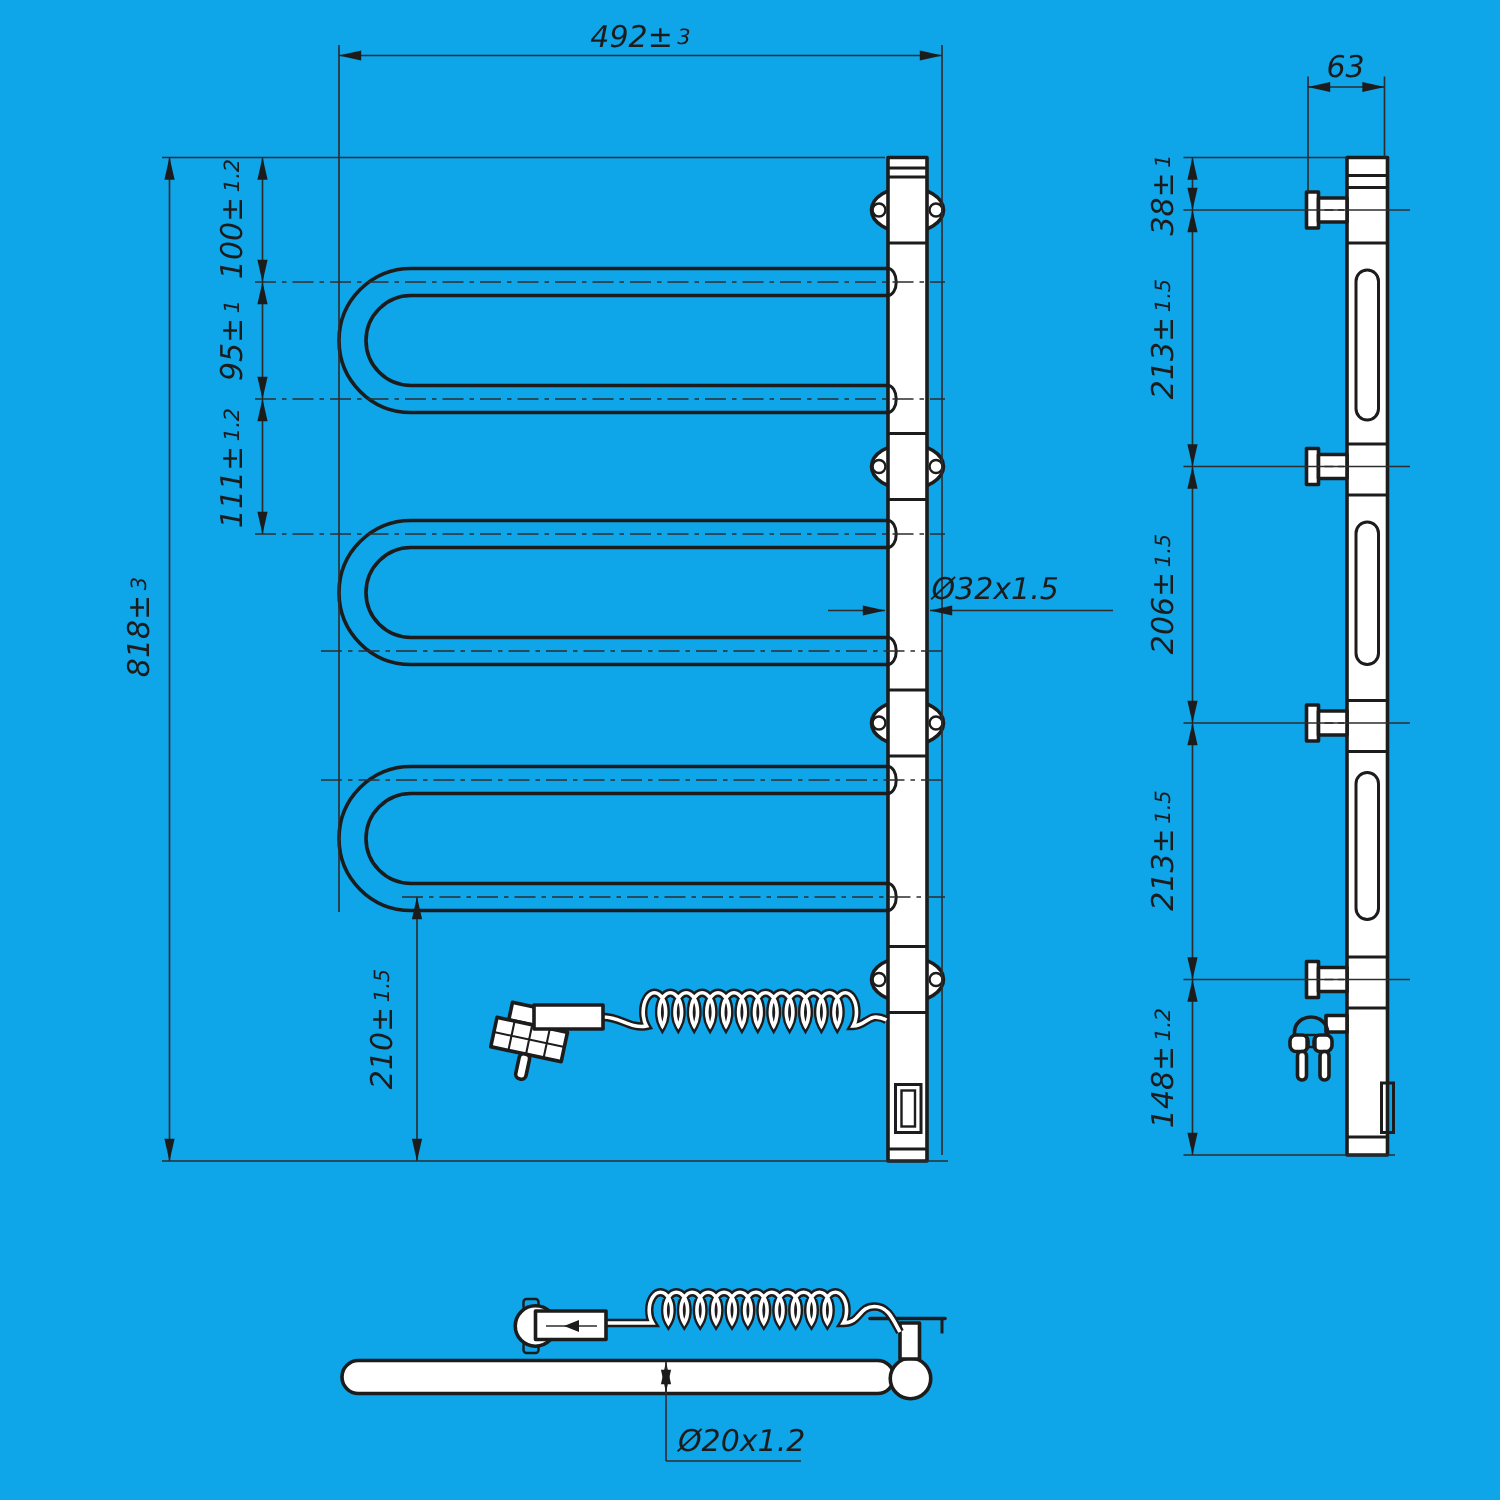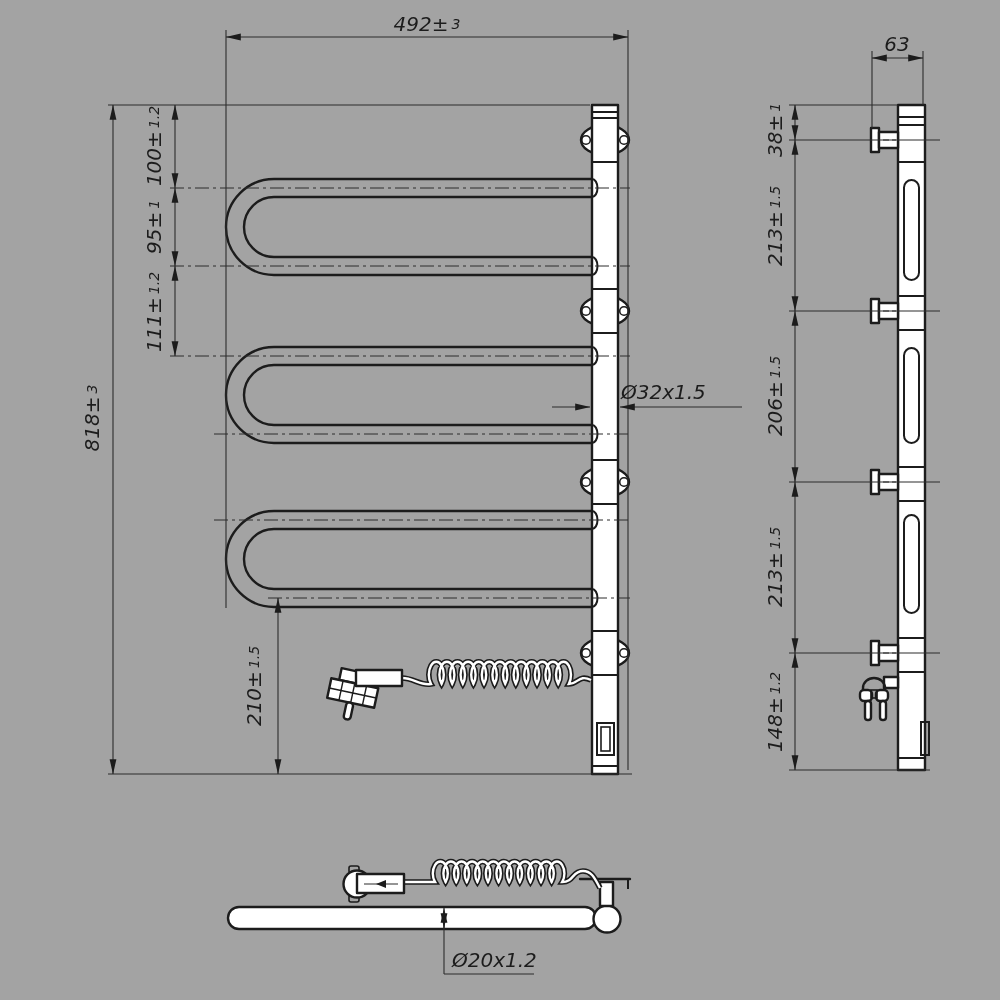"492± 3" .stage { background: #a3a3a3 -> #0ea5e9 }
